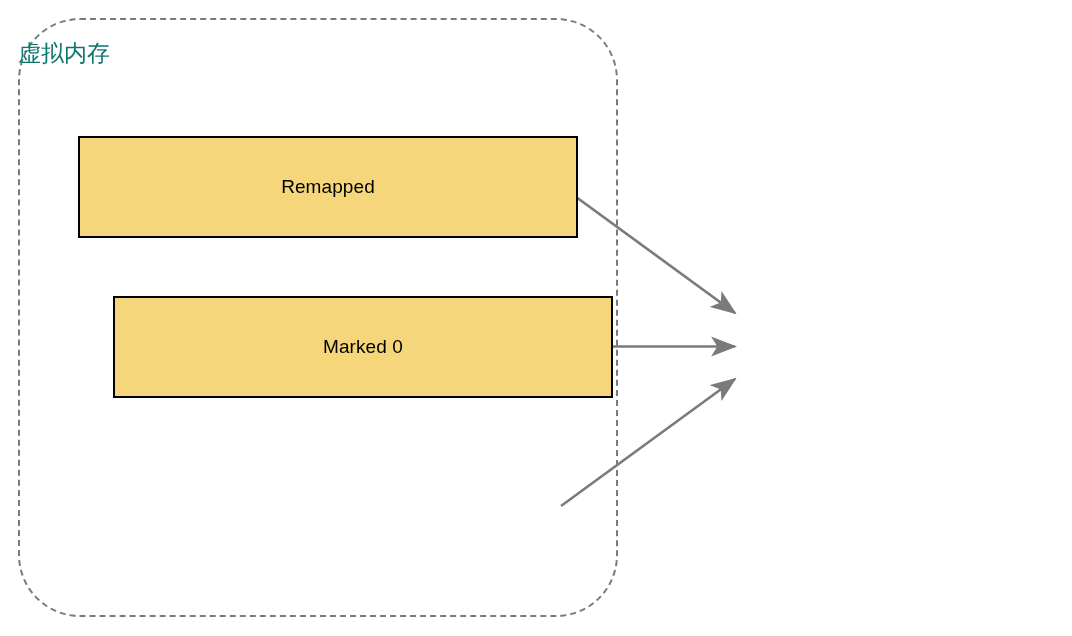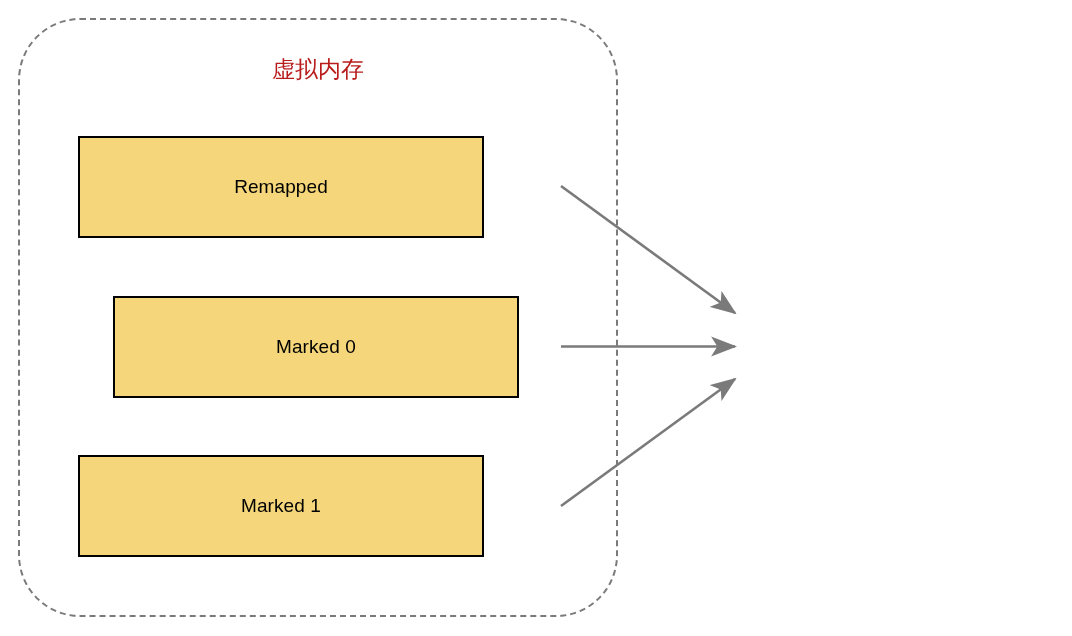"虚拟内存" .group-title { color: #b91c1c -> #0f766e; text-align: center -> none; top: 52px -> 36px }
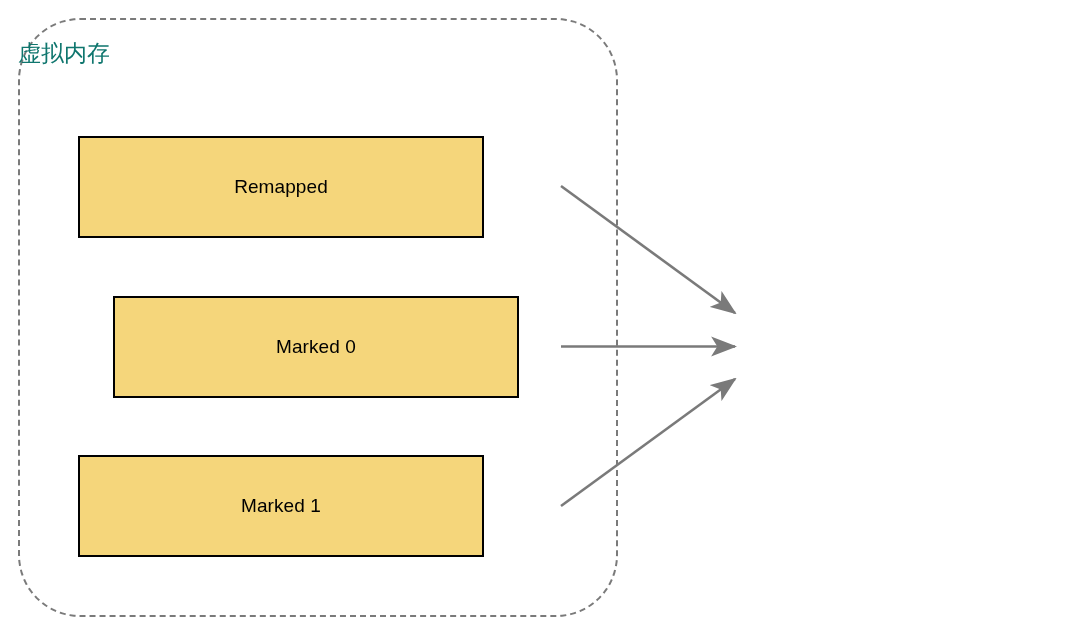"Remapped" .vm-block { width: 406px -> 500px }
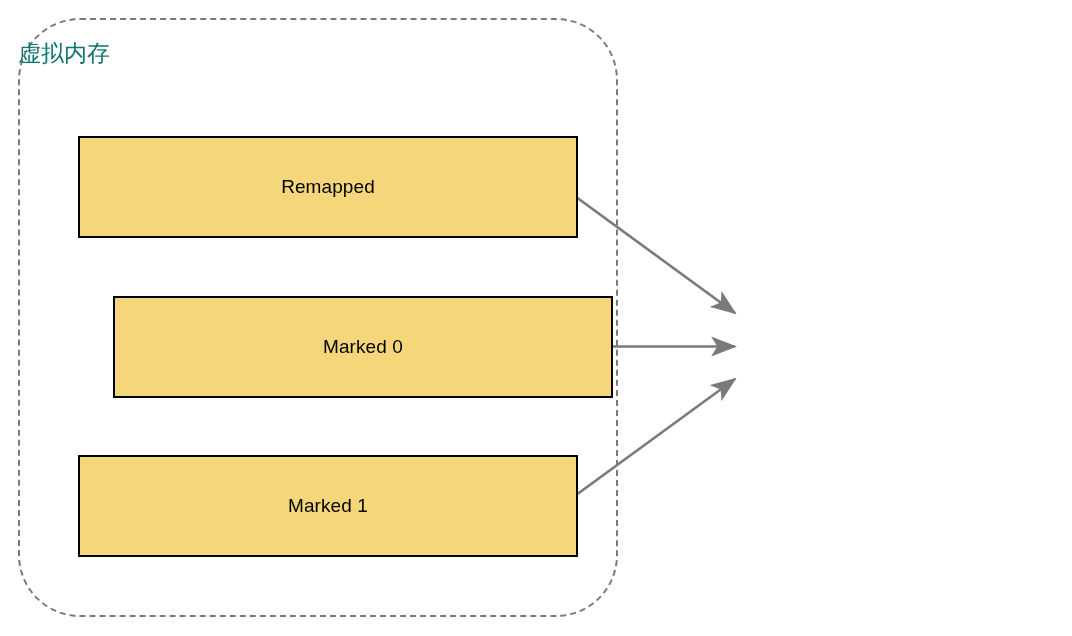"Marked 1" div.vm-block { html: <div> <span>Marked 1</span> </div> -> none }
